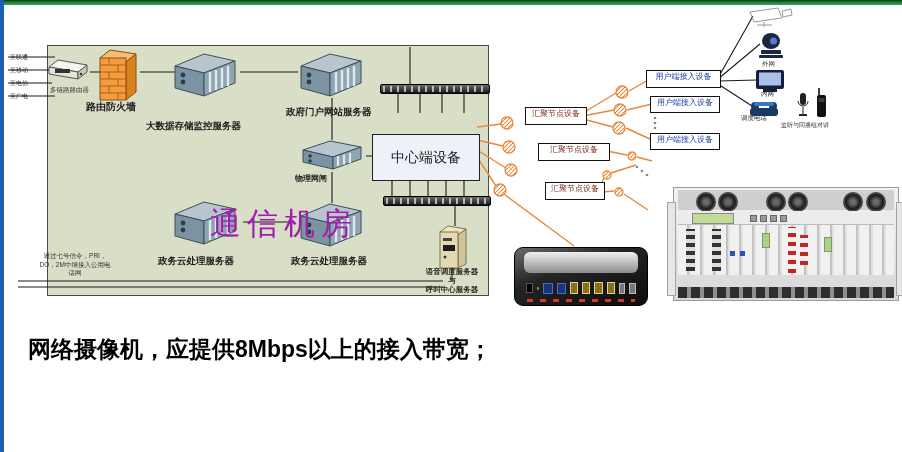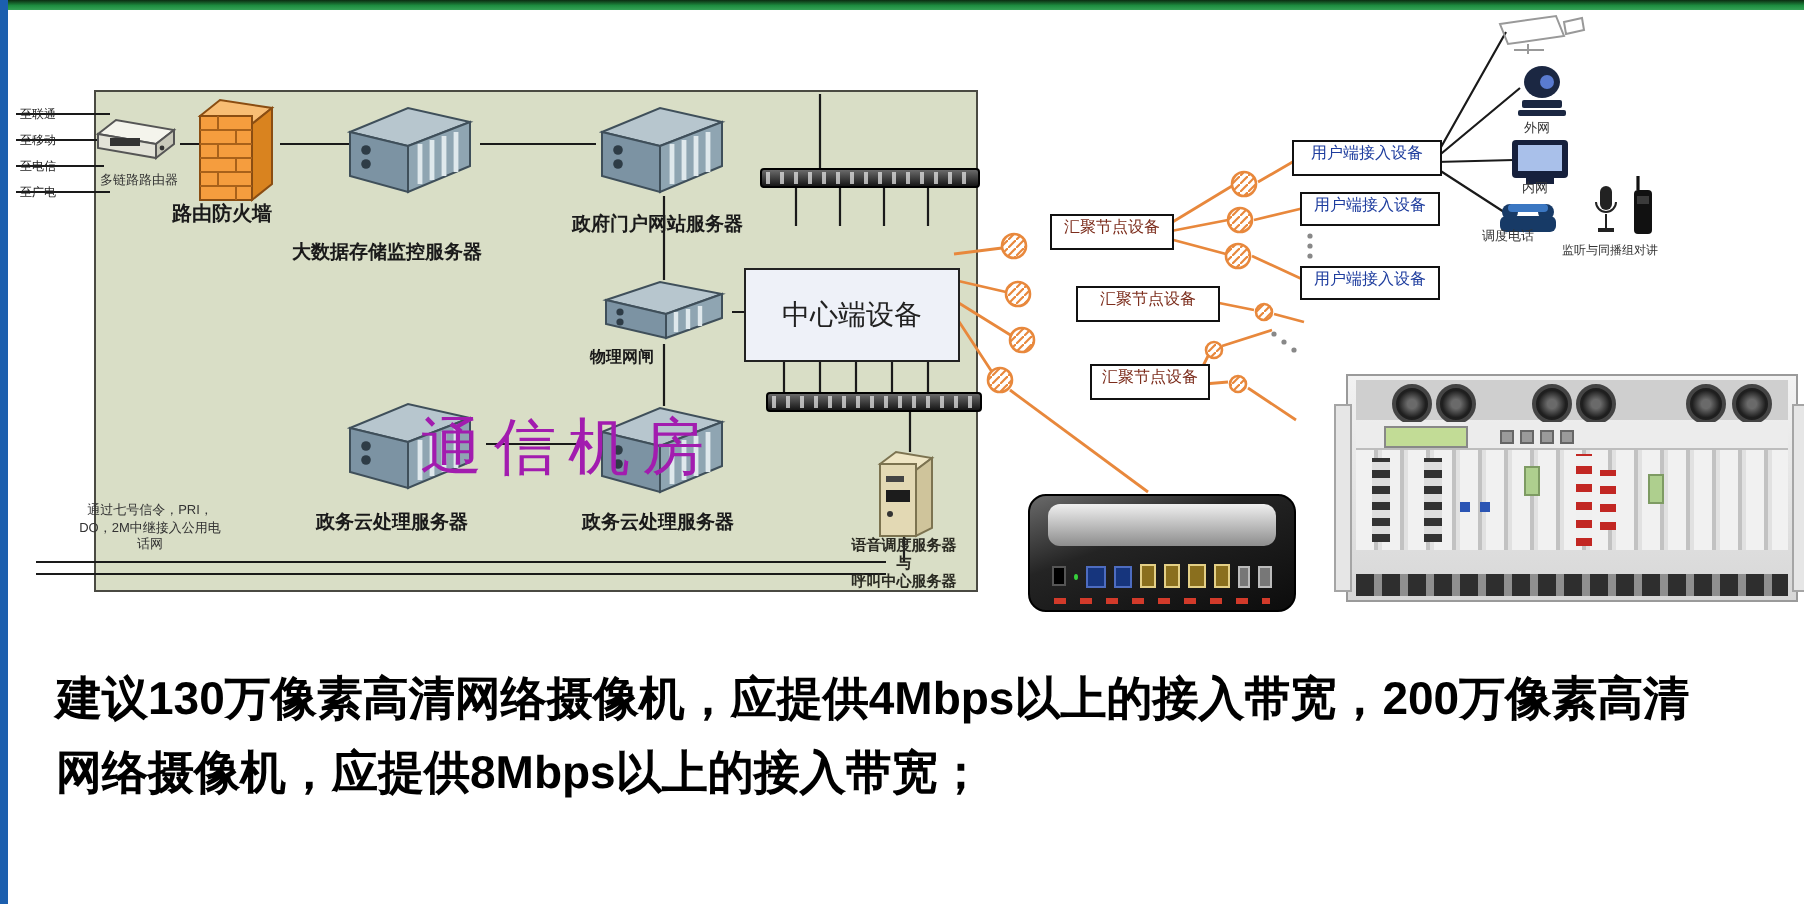"语音调度服务器" #voice-label { font-family: none -> Liberation Mono, monospace }
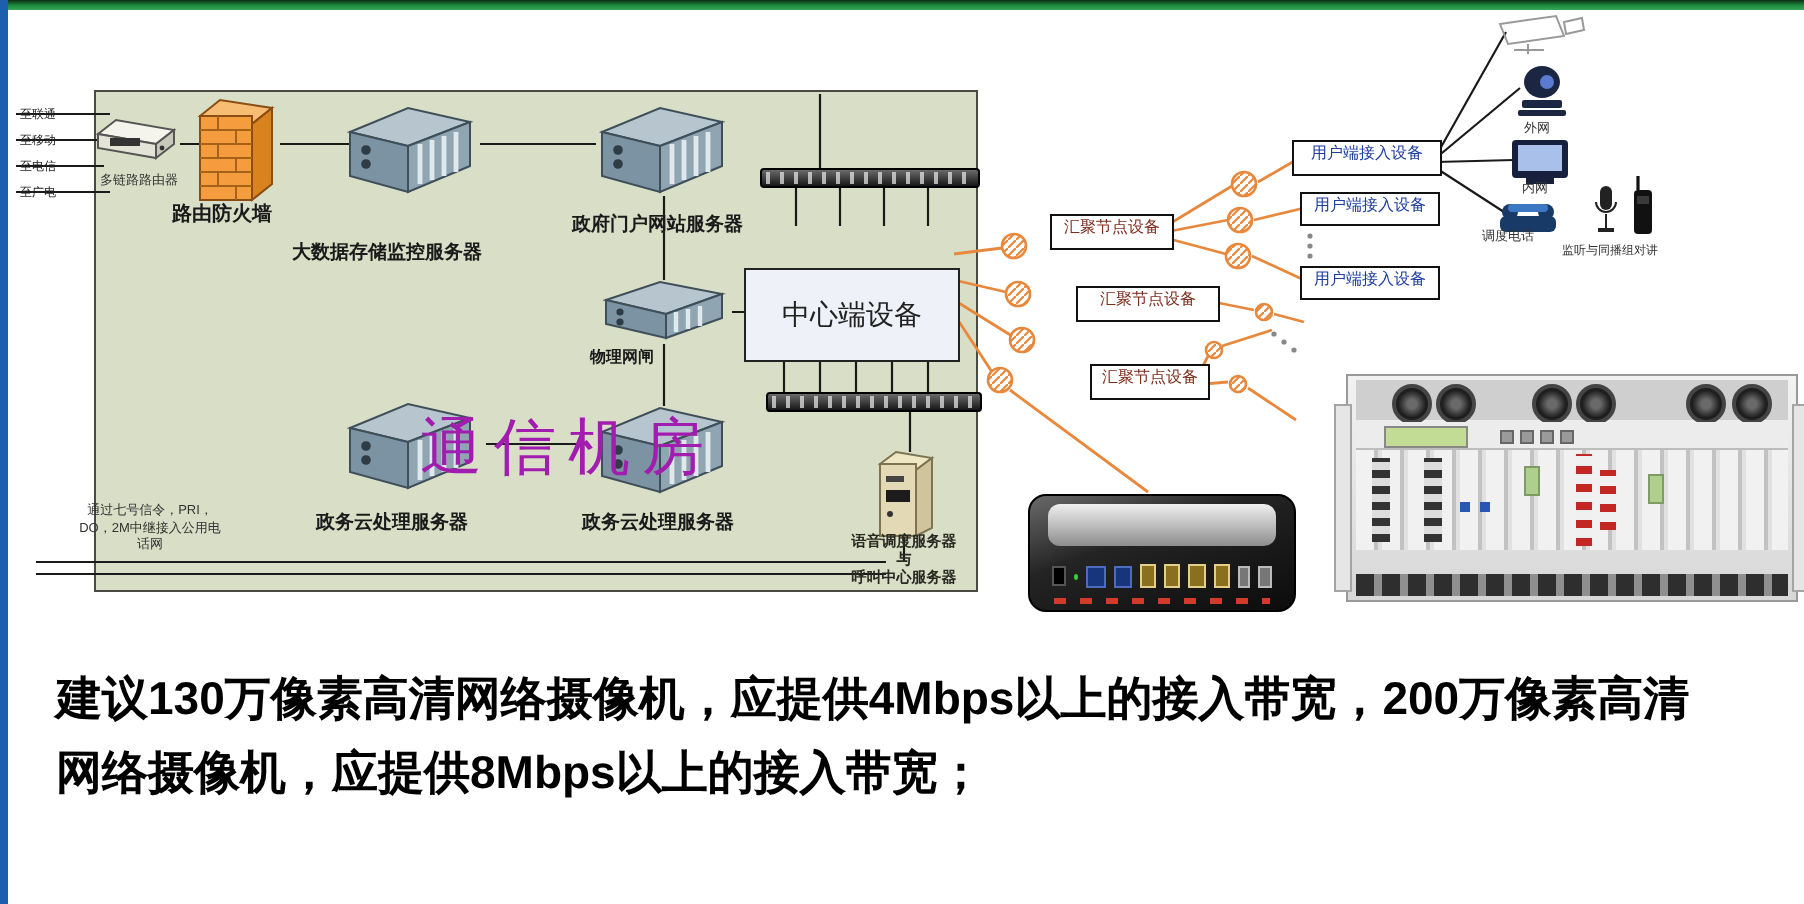"建议130万像素高清网络摄像机，应提供4Mbps以上的接入带宽，200万像素高清" div { html: <div>建议130万像素高清网络摄像机，应提供4Mbps以上的接入带宽，200万像素高清</div> -> none }
